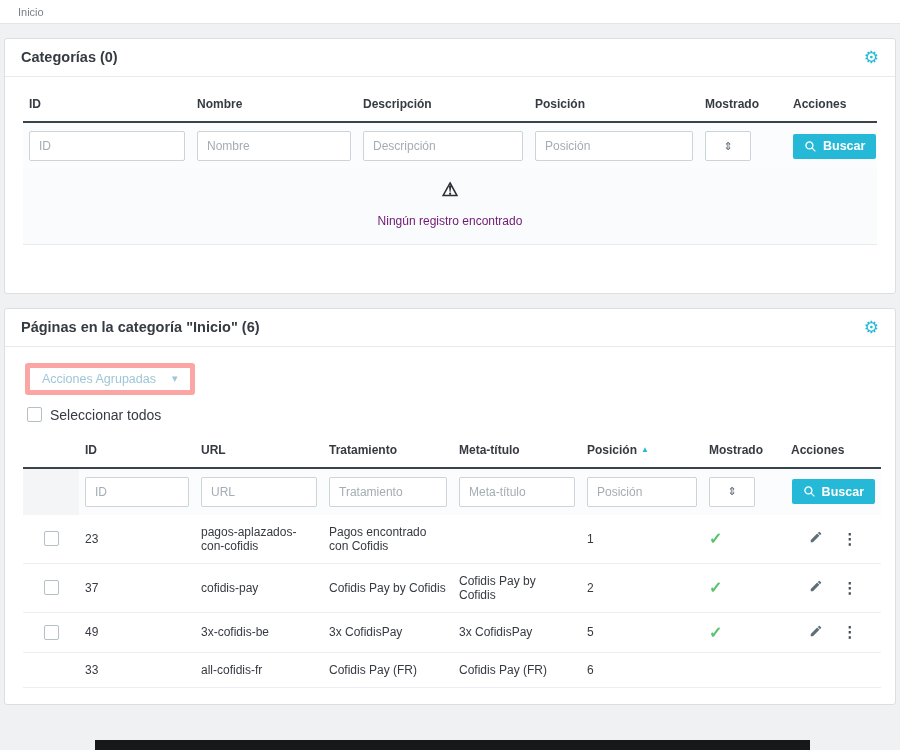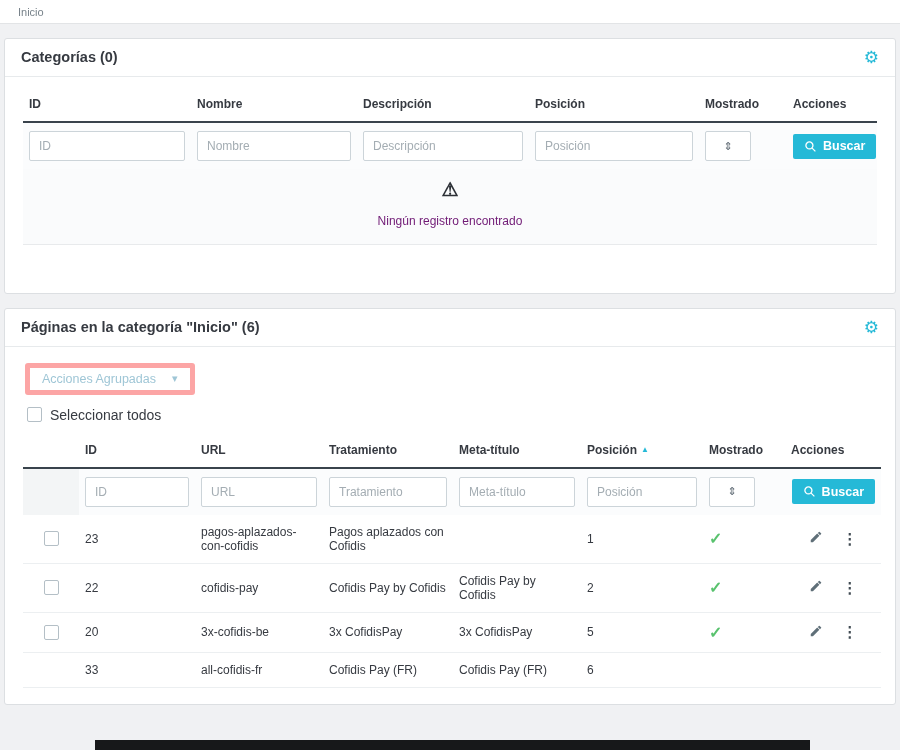"Pagos aplazados con Cofidis" td { text: aplazados -> encontrado }
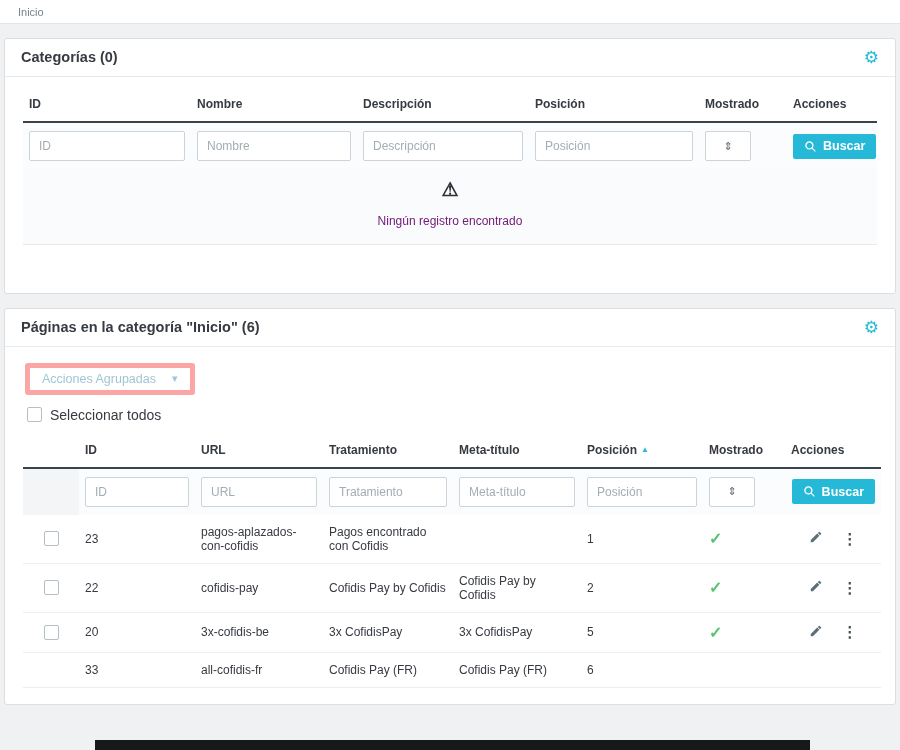"22" td { text: 22 -> 37 }
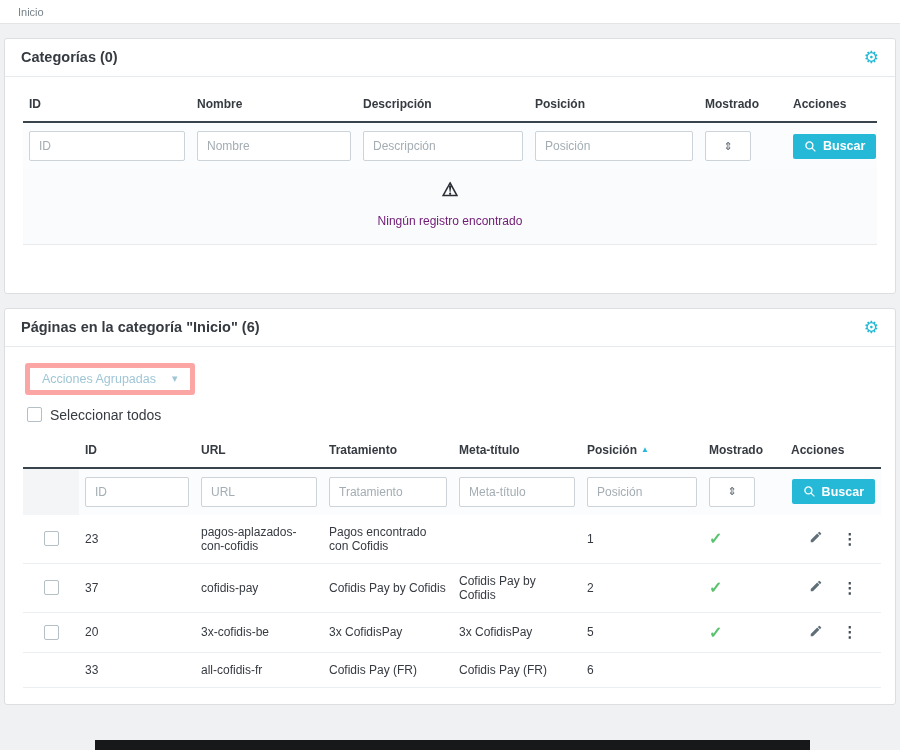"20" td { text: 20 -> 49 }
